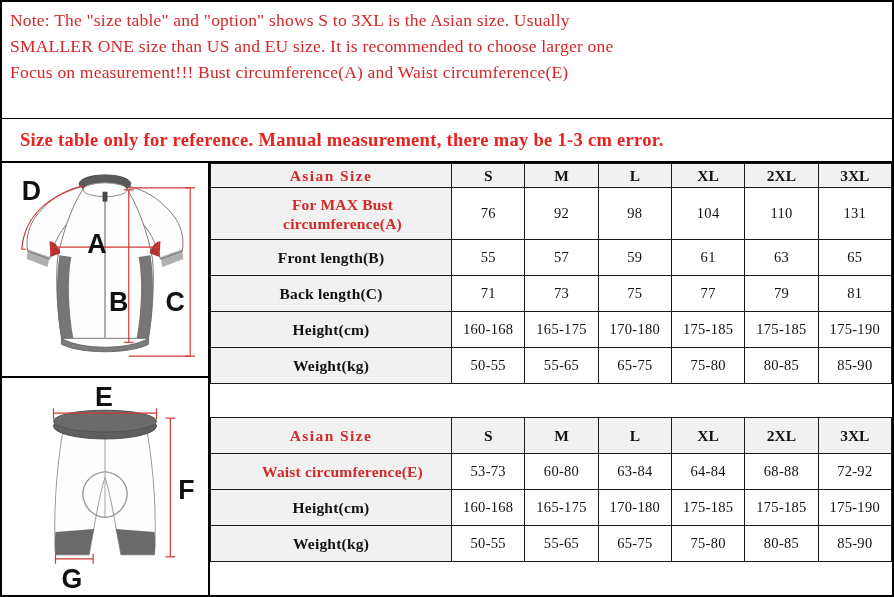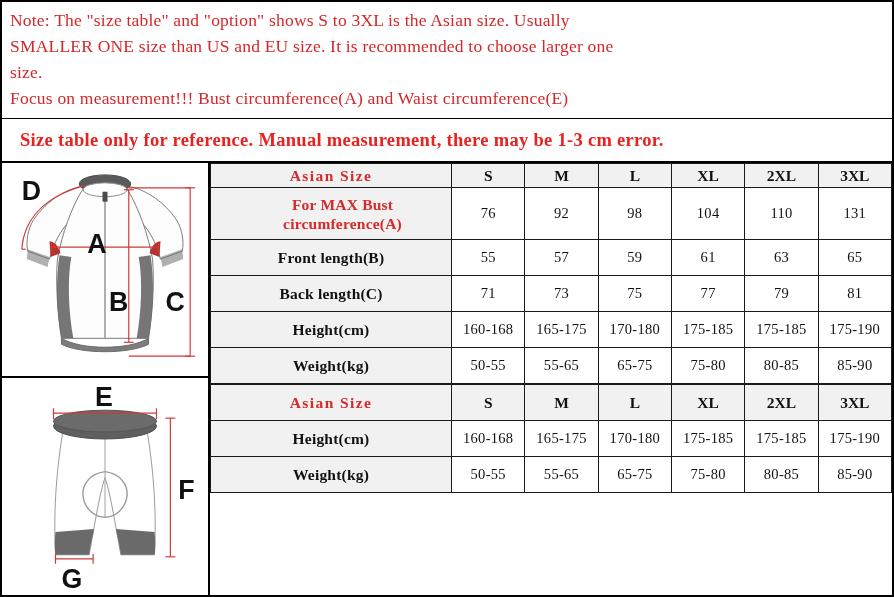"size." div.note-line { html: <div>size.</div> -> none }
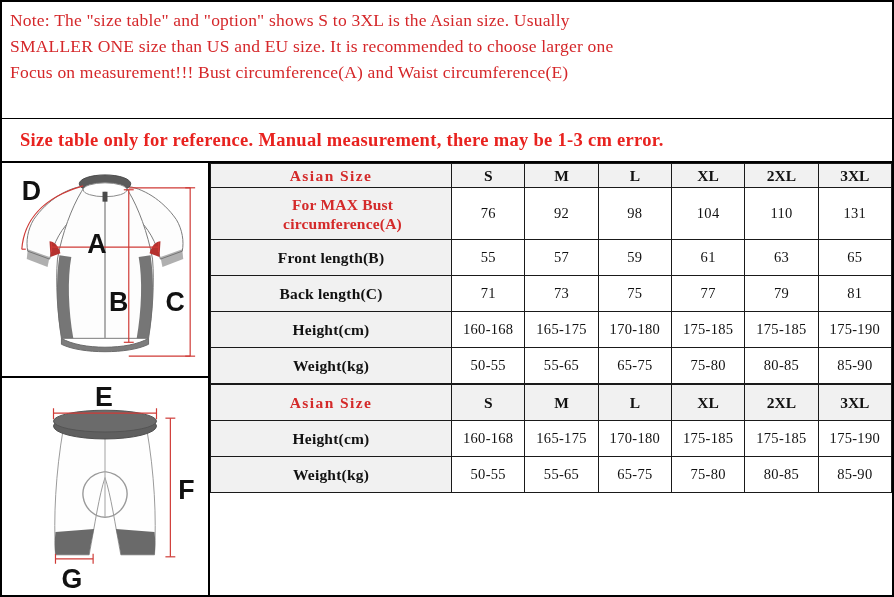"Asian Size" .tables-col { gap: none -> 33px }
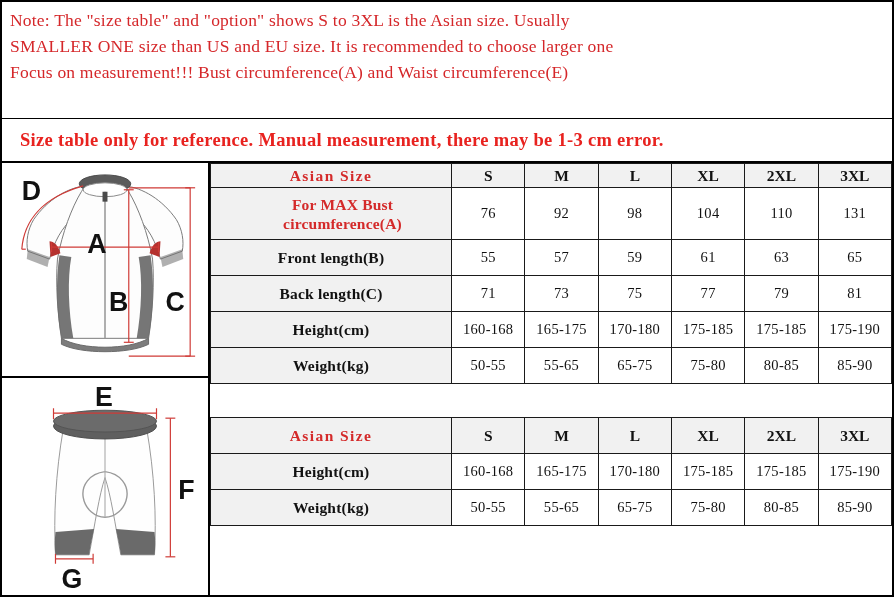"Waist circumference(E)" tr { html: none -> <tr> <td>Waist circumference(E)</td> <td>53-73</td> <td>60-80</td> <td>63-84</td> <td>64-84</td> <td>68-88</td> <td>72-92</td> </tr> }
